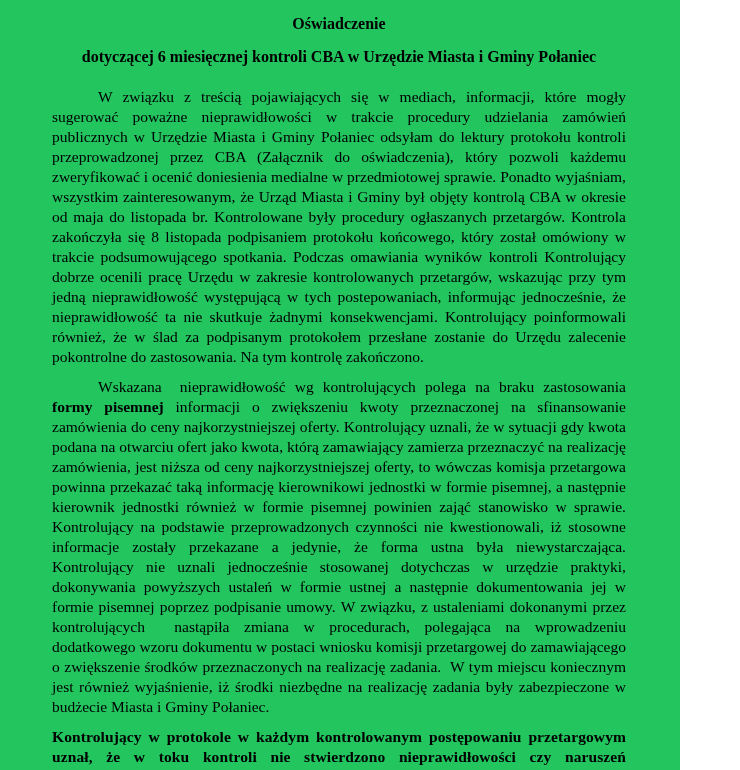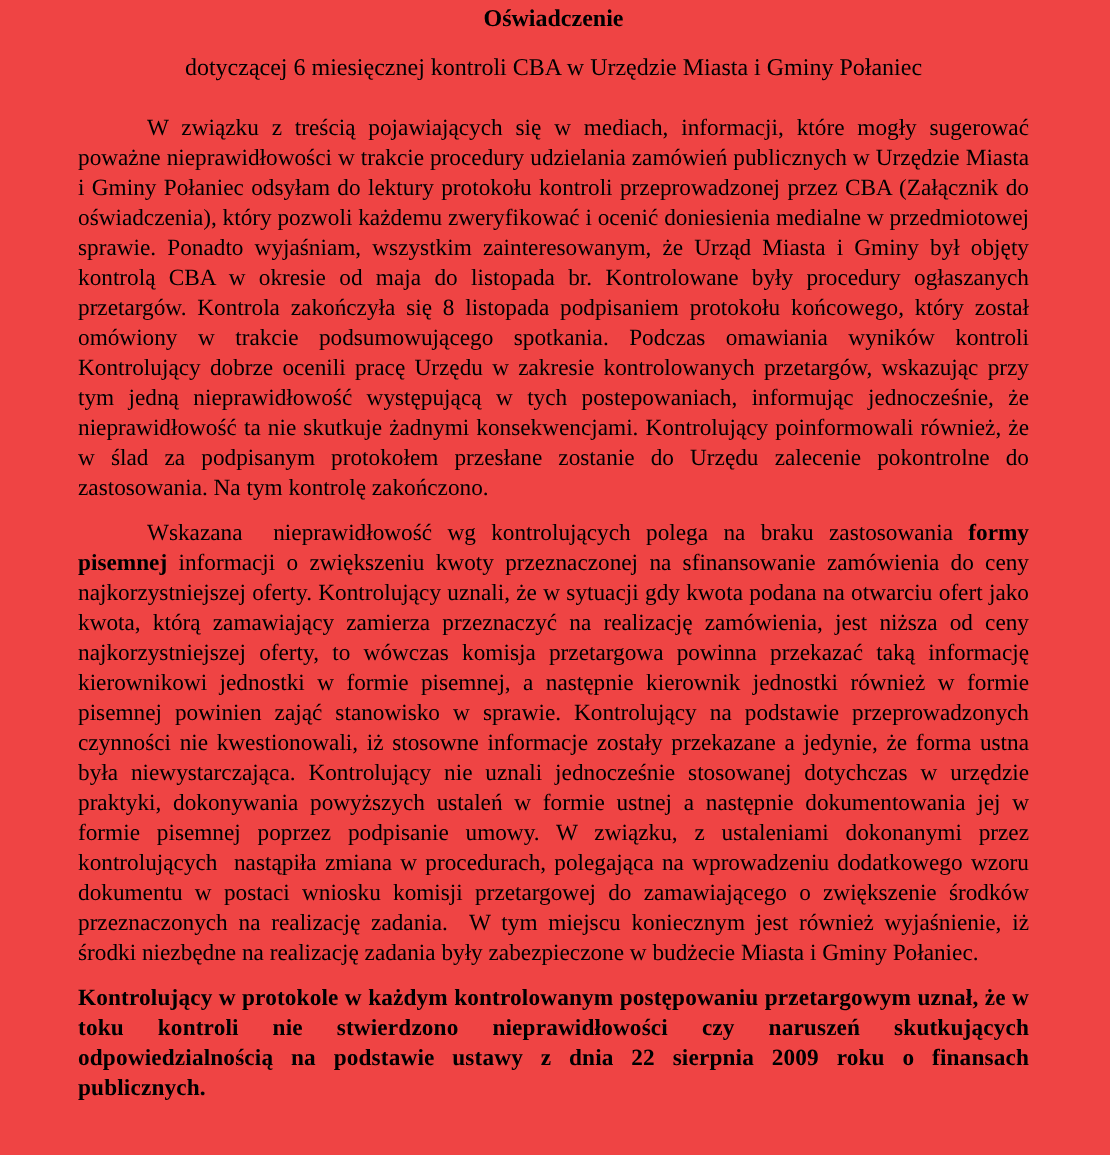"Oświadczenie" .page { background: #ef4444 -> #22c55e; padding: 4px 54px 0 52px -> 15px 54px 0 52px; width: 740px -> 680px }
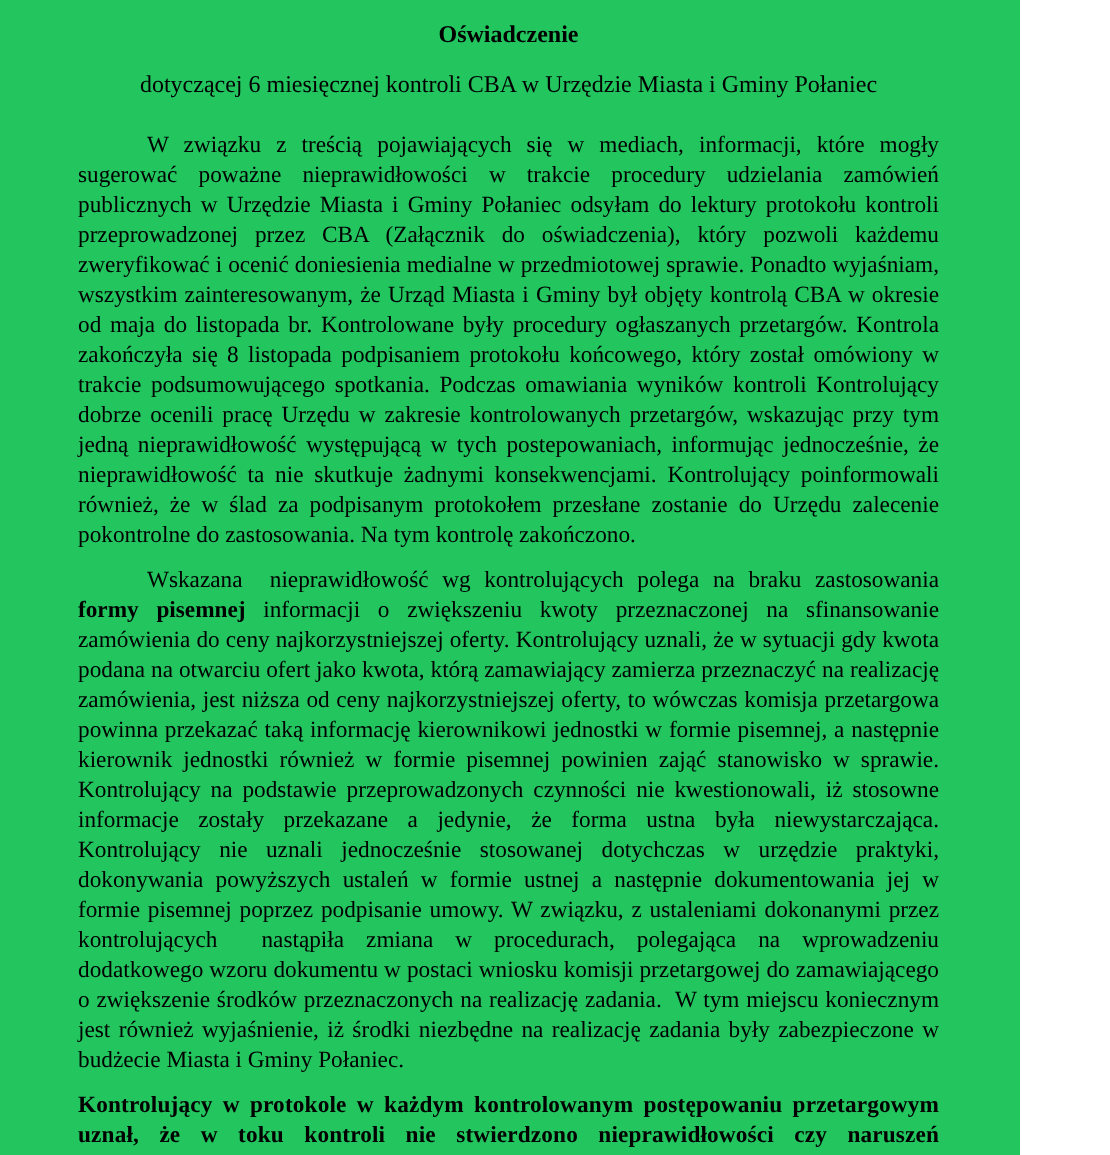"dotyczącej 6 miesięcznej kontroli CBA" .doc-subtitle { font-weight: normal -> bold }
